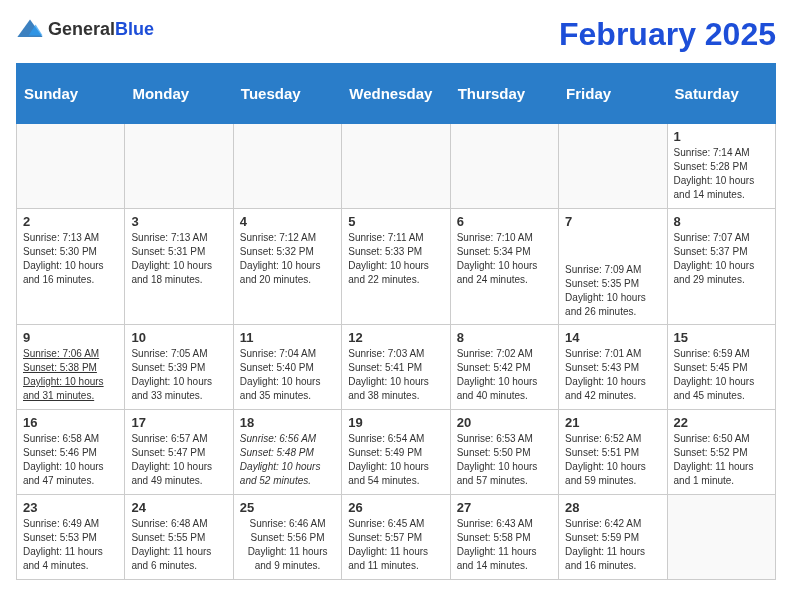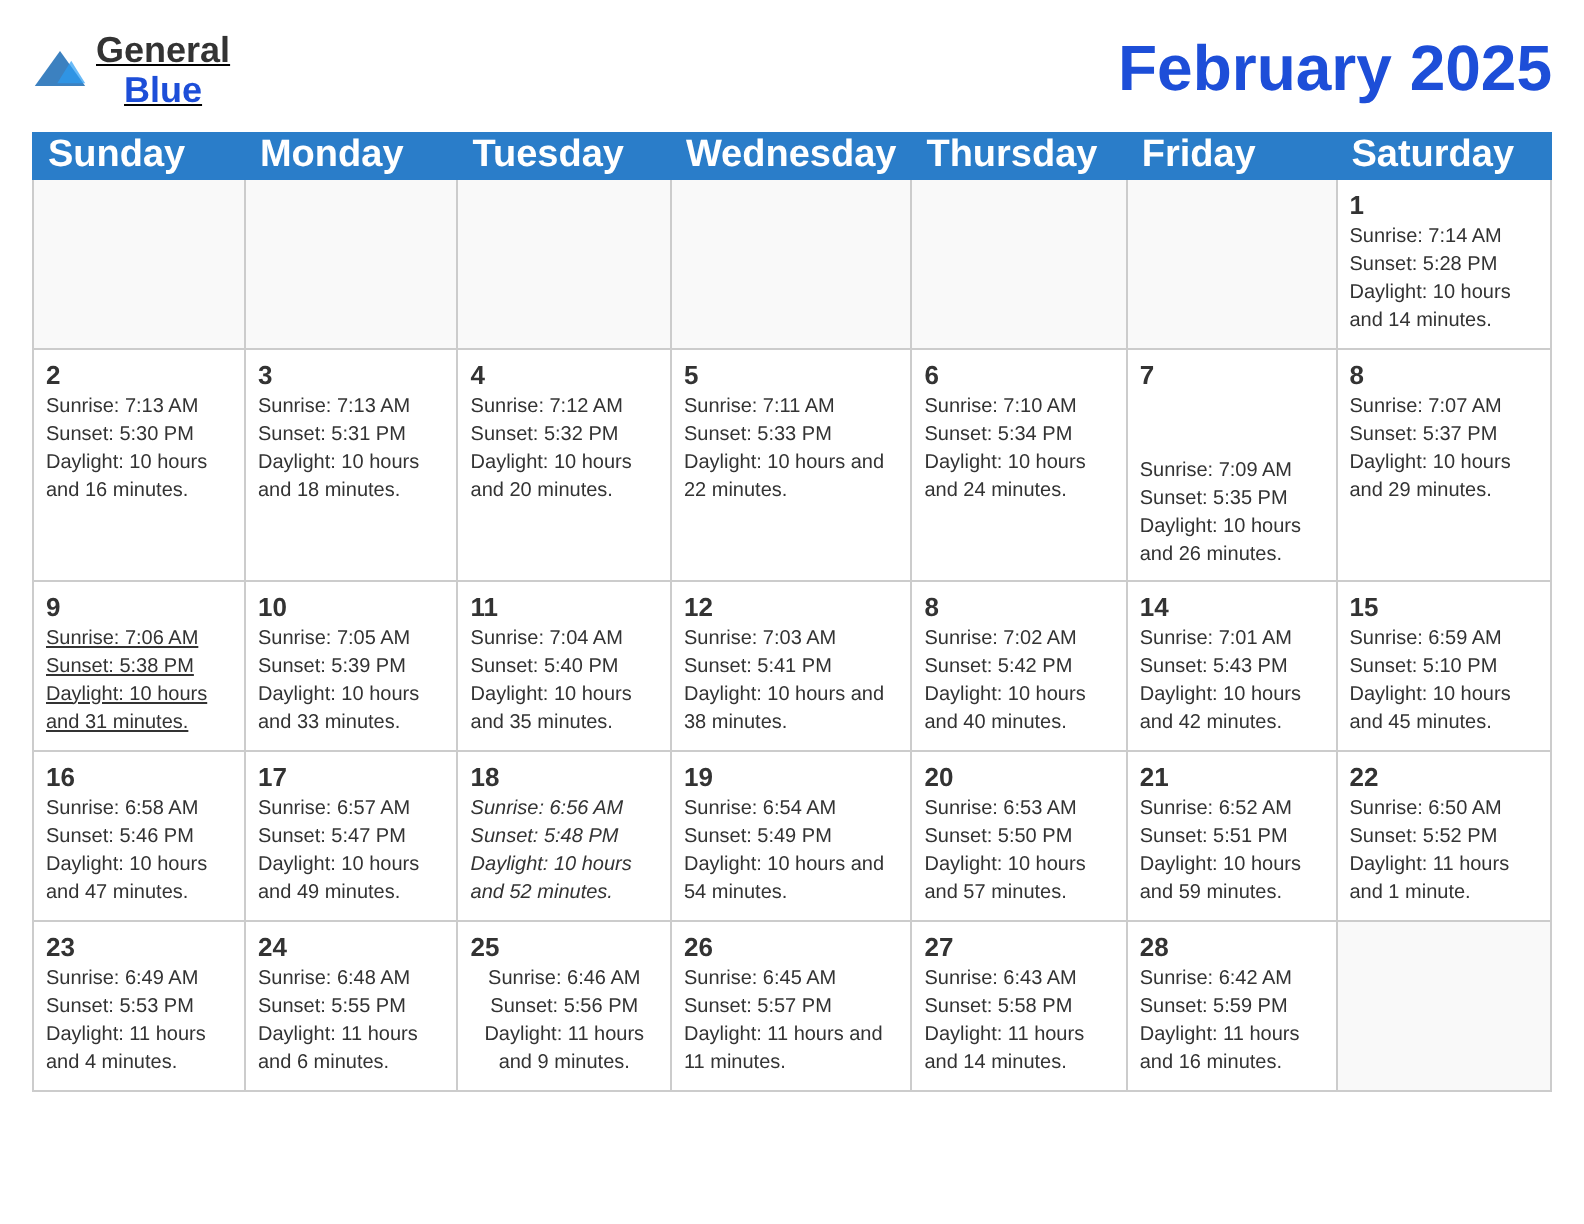"General" .logo-text { flex-direction: column -> row; text-decoration: underline -> none }
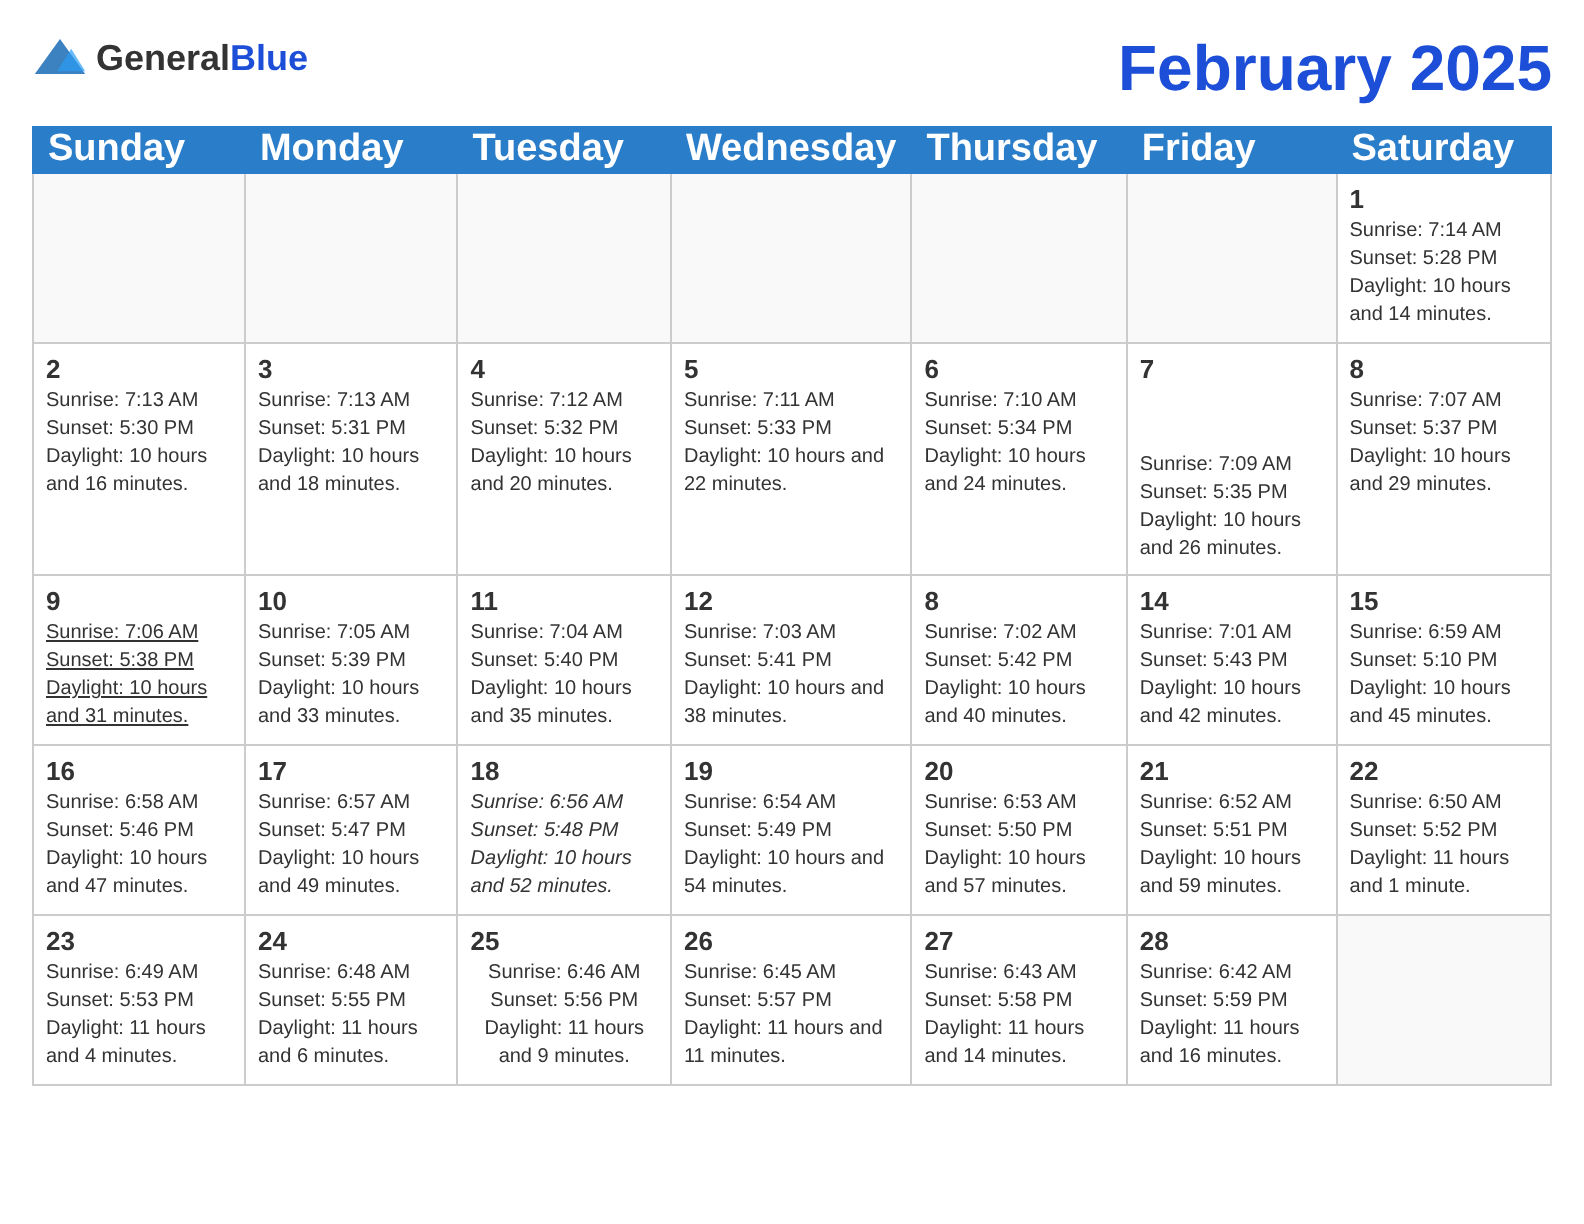"Sunday" .calendar th { font-size: 19px -> 15px; padding: 0 7px -> 21px 7px }
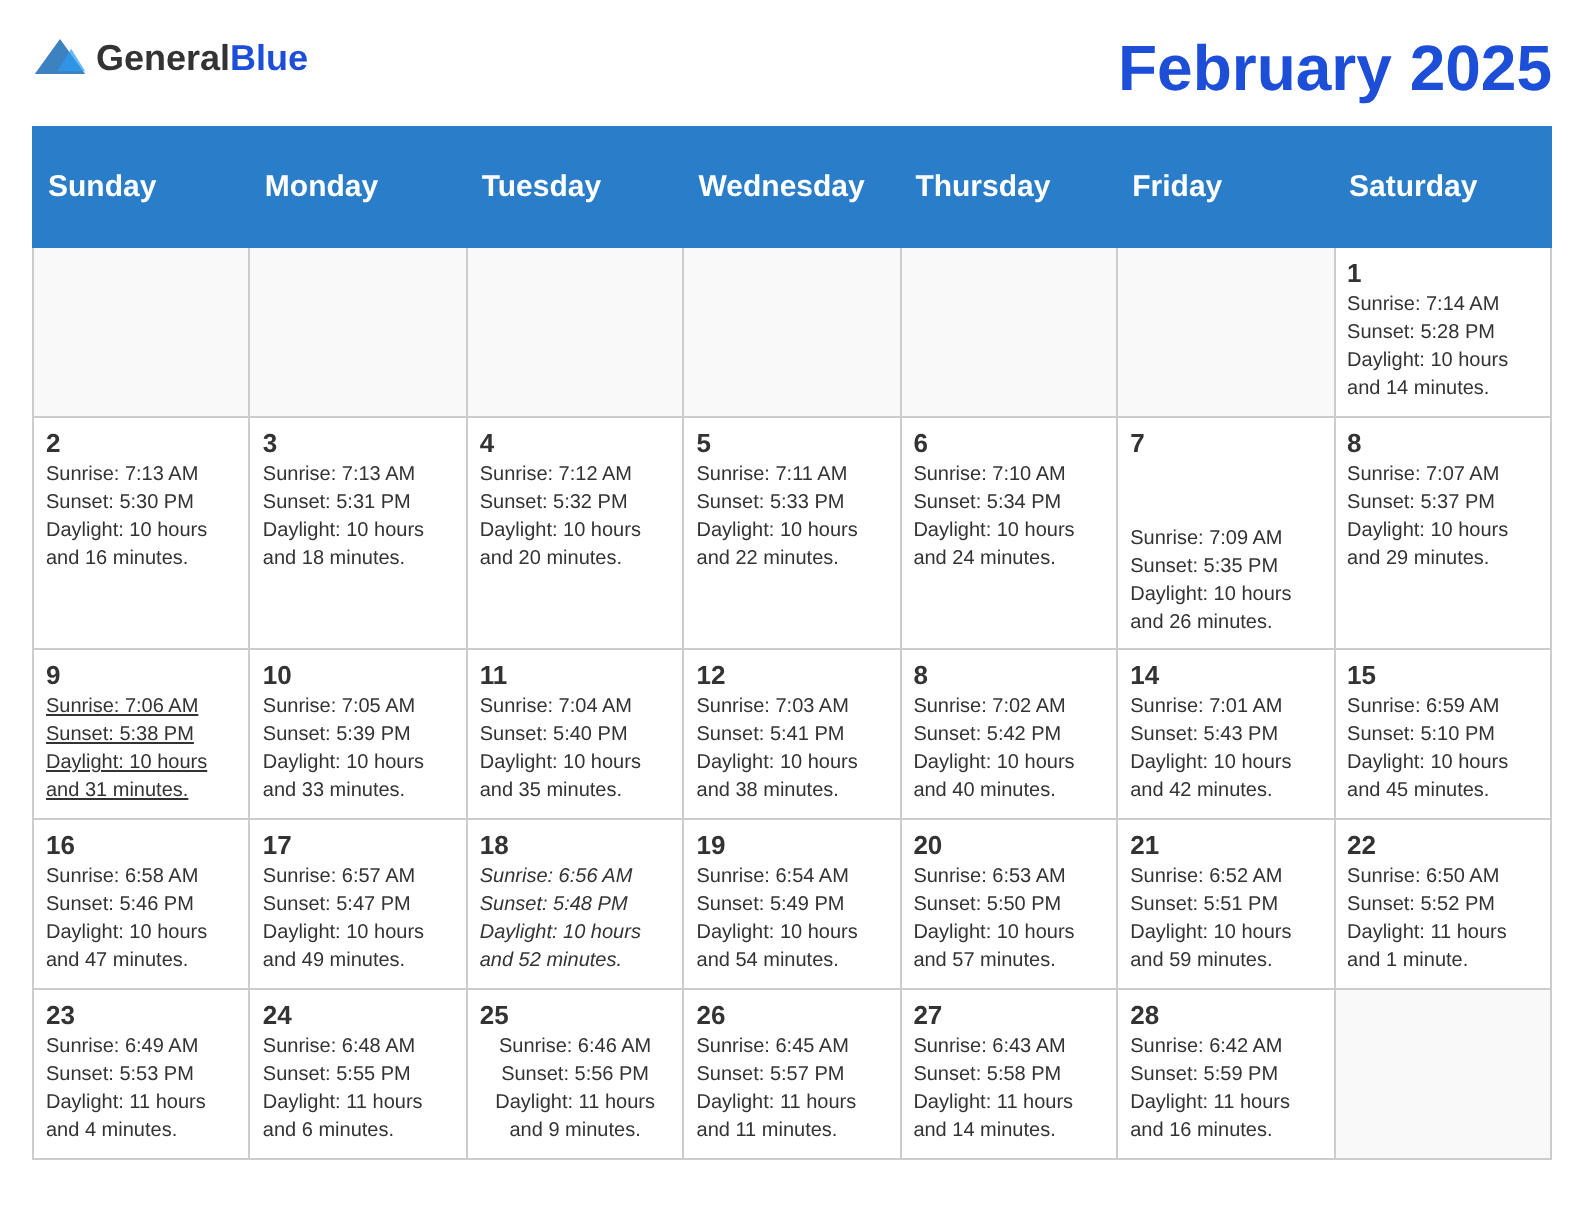"Sunrise: 6:59 AM" div.day-info { text: 5:10 -> 5:45 }
